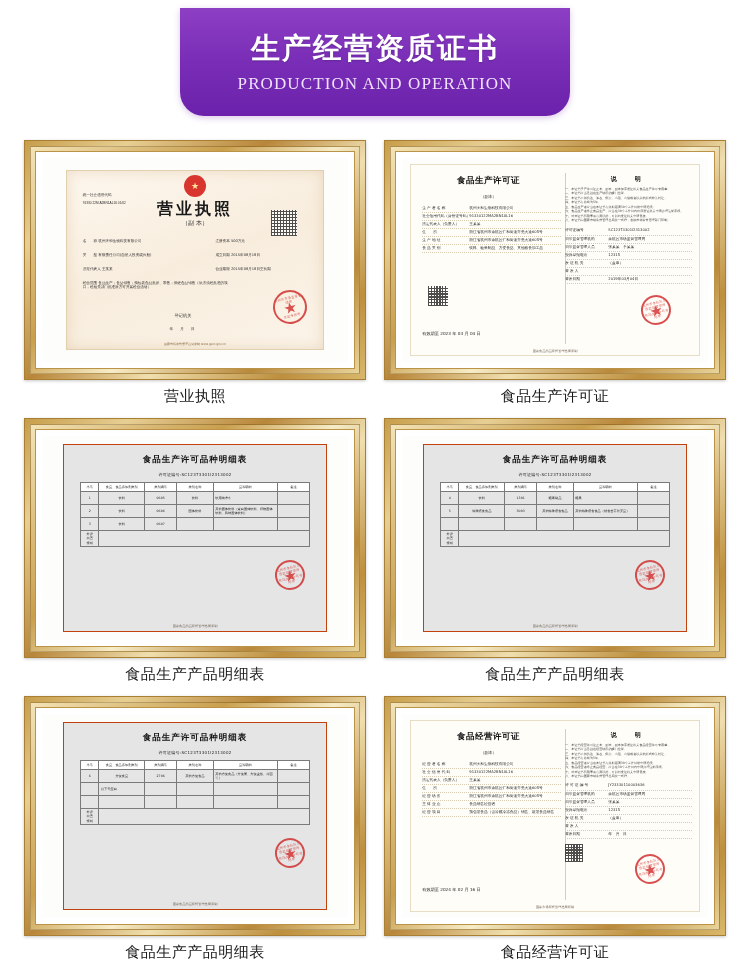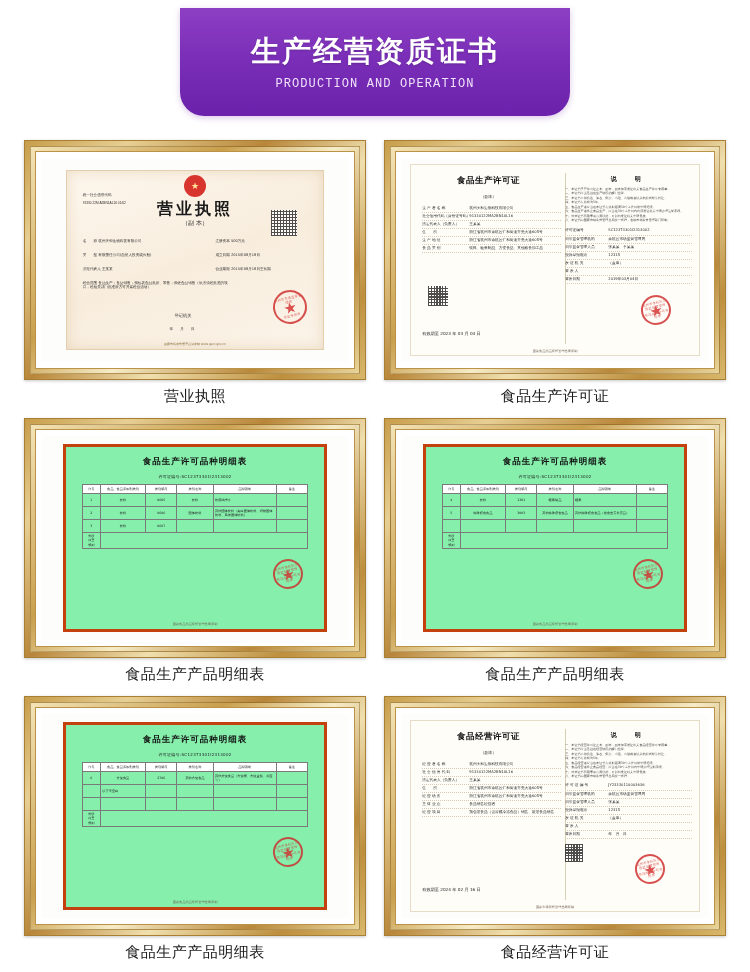"PRODUCTION AND OPERATION" .banner-sub1, .banner-sub2 { font-family: Liberation Mono, monospace -> Liberation Serif, serif; font-size: 12px -> 17px }
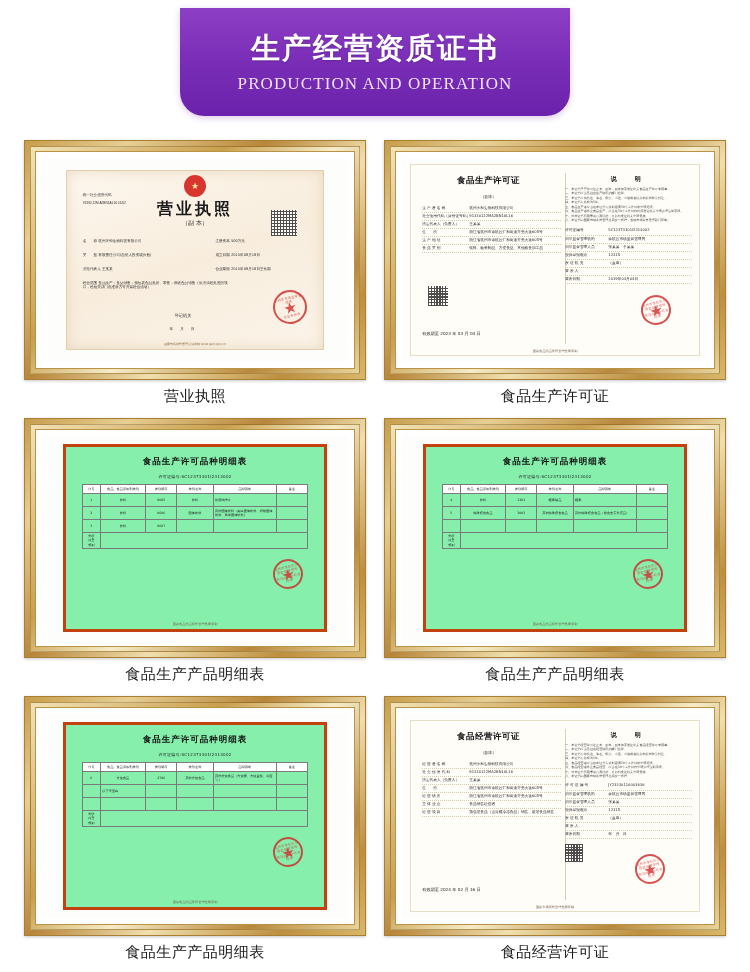"食品生产许可品种明细表" .tbl-page { background: #86efac -> #e5e5e5; border: 3px solid #c2410c -> 1px solid #c2410c }
